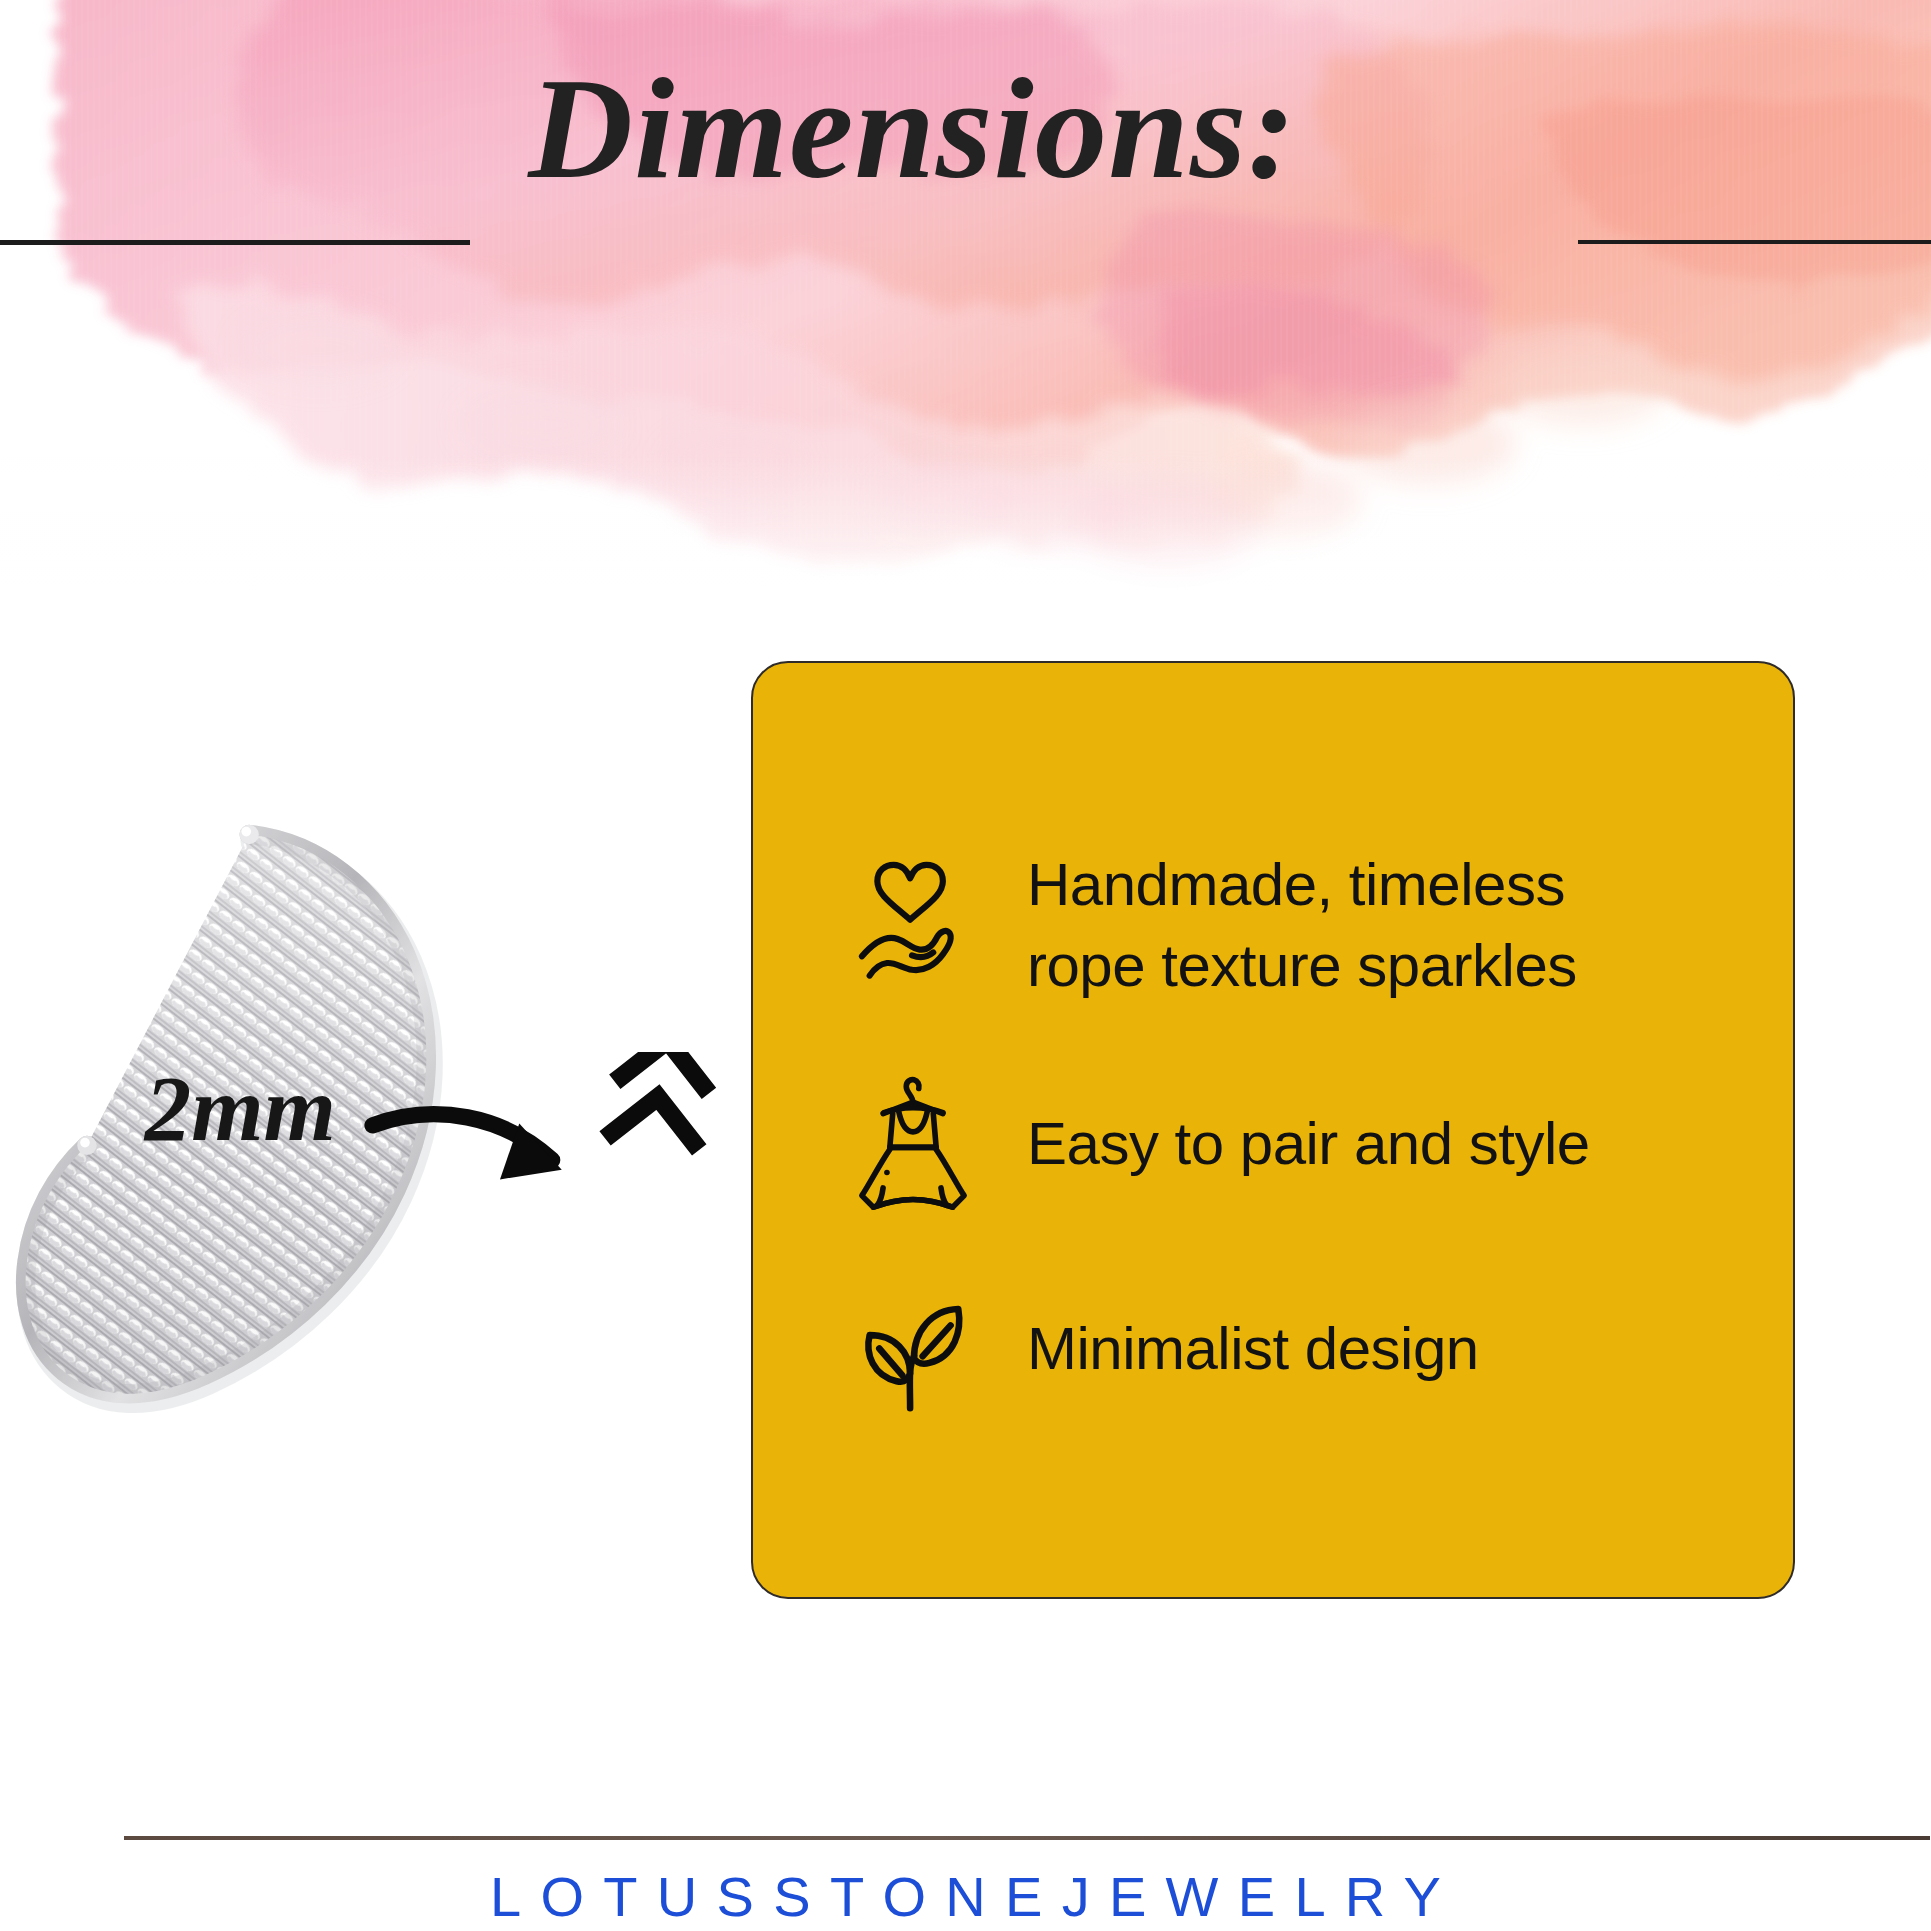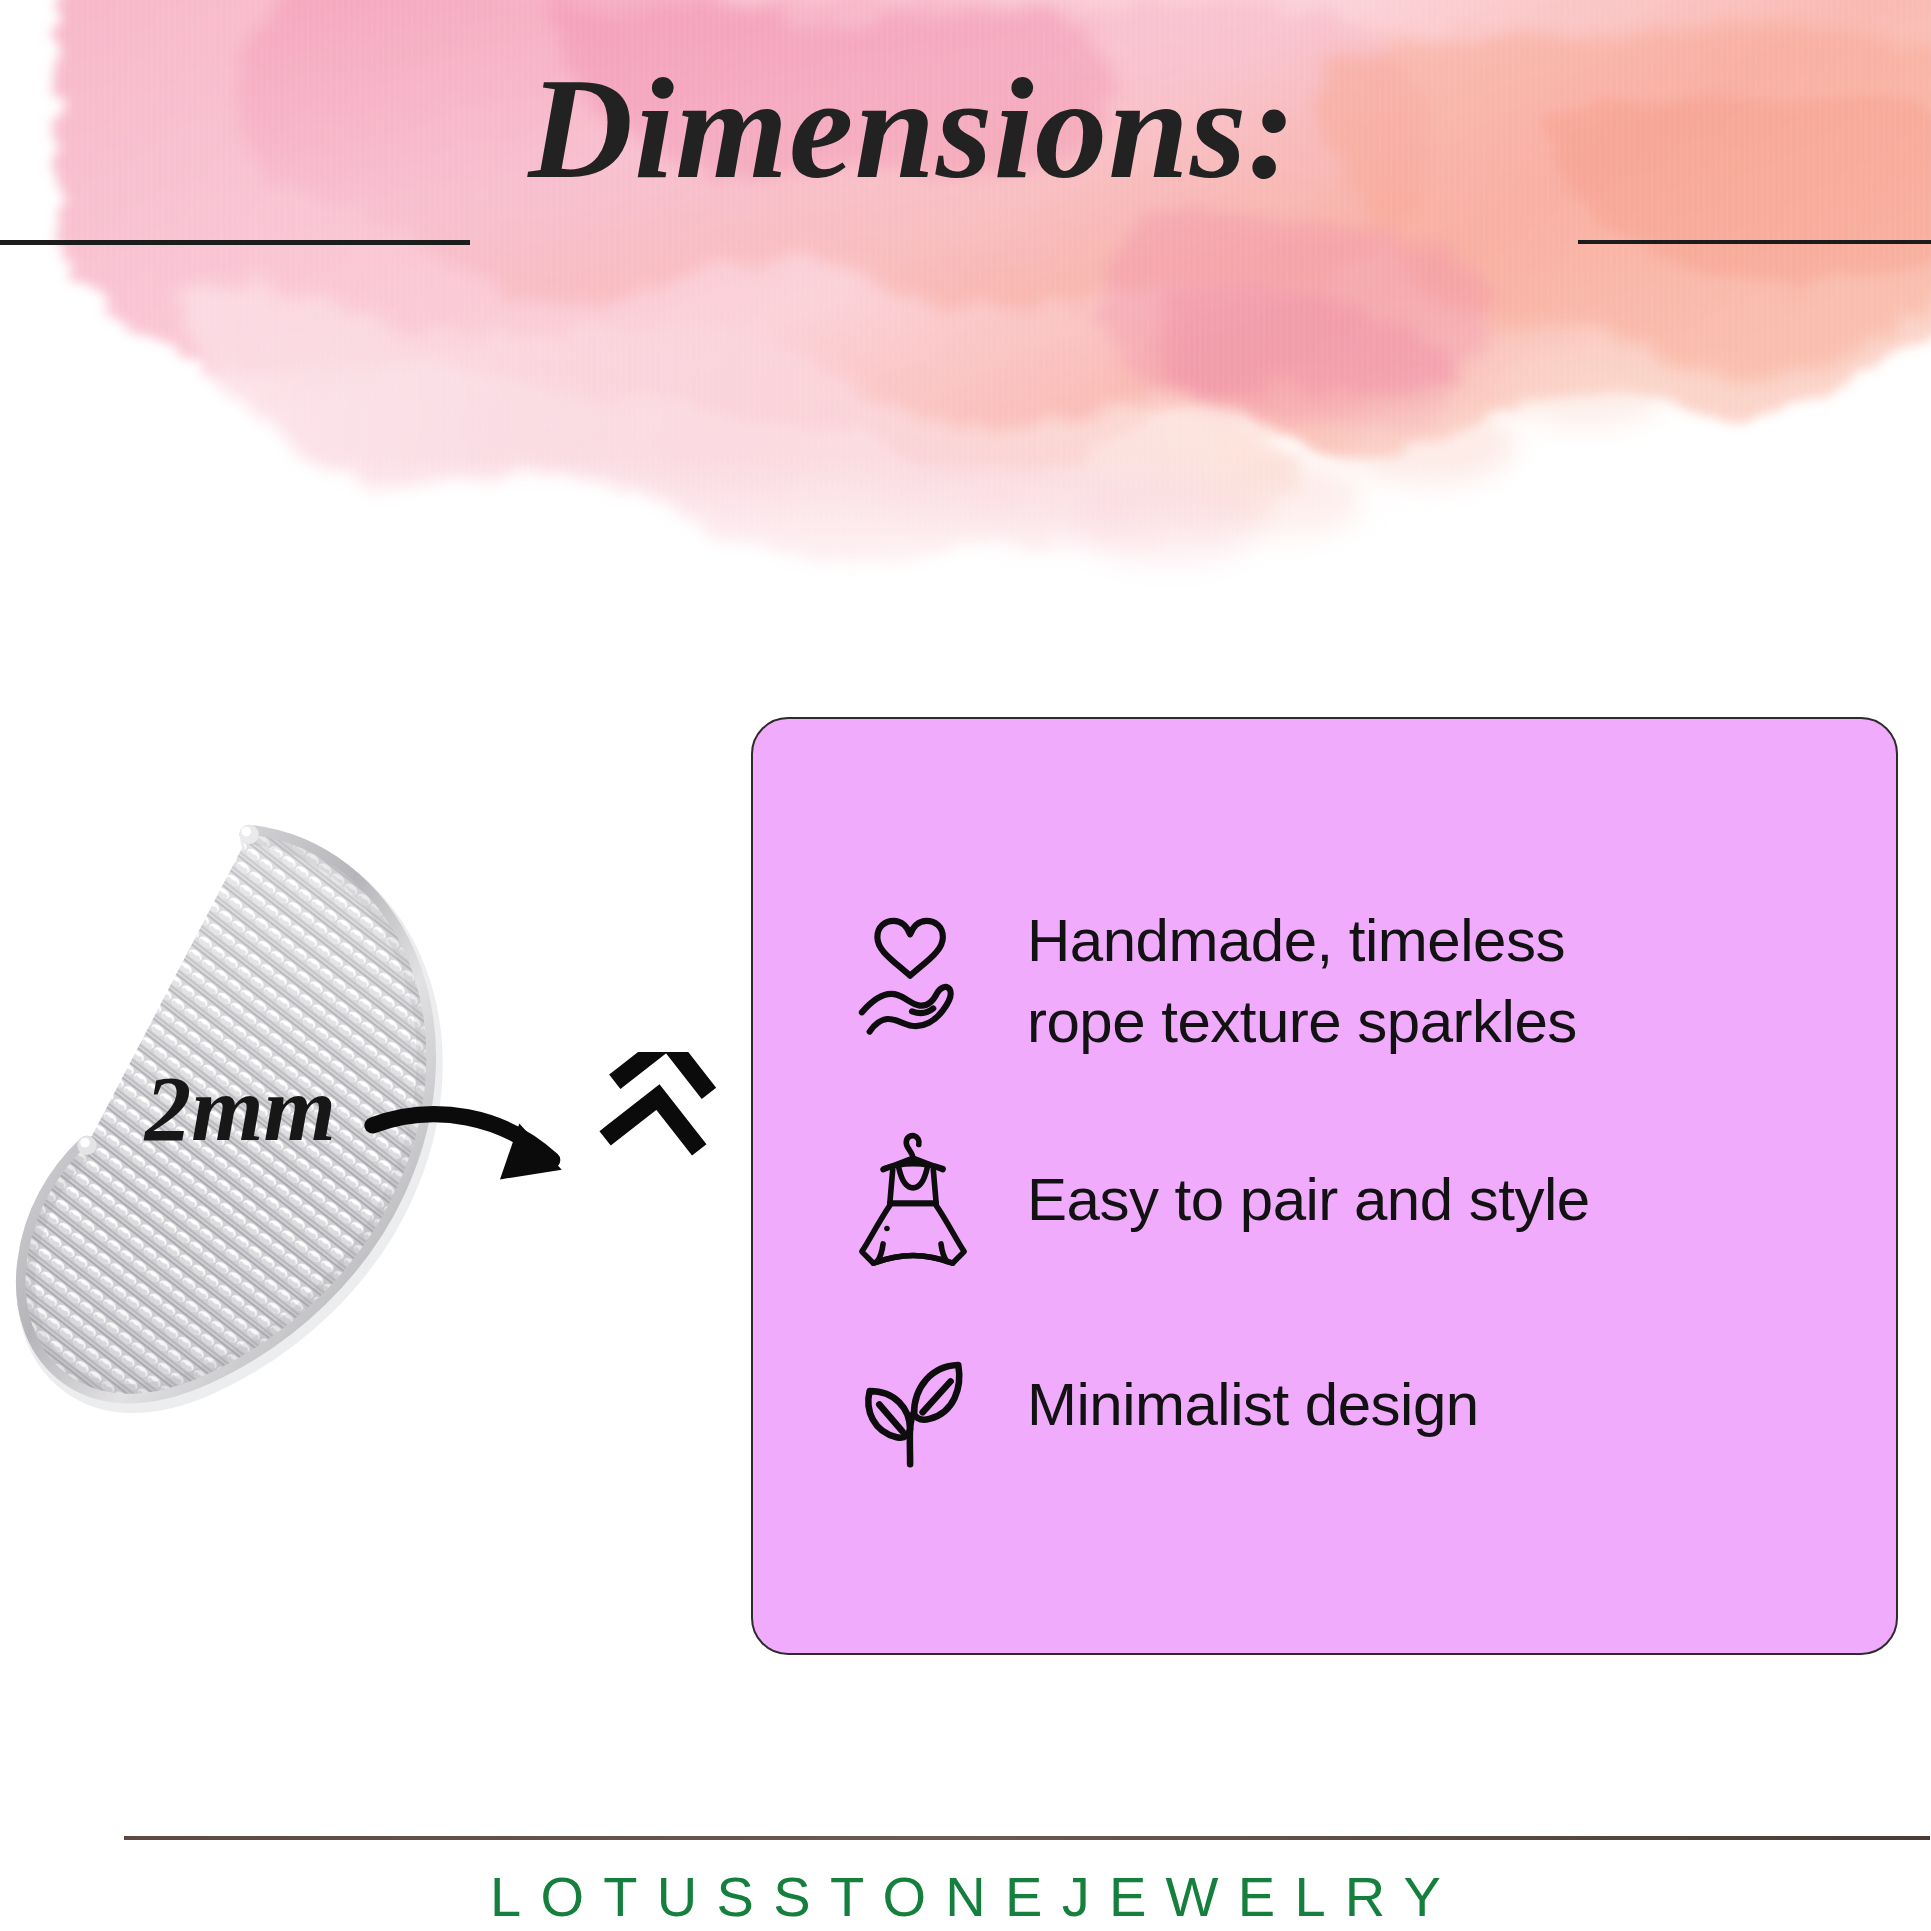"Handmade, timeless" #feature-card { background: #f0abfc -> #eab308; top: 717px -> 661px; width: 1147px -> 1044px }
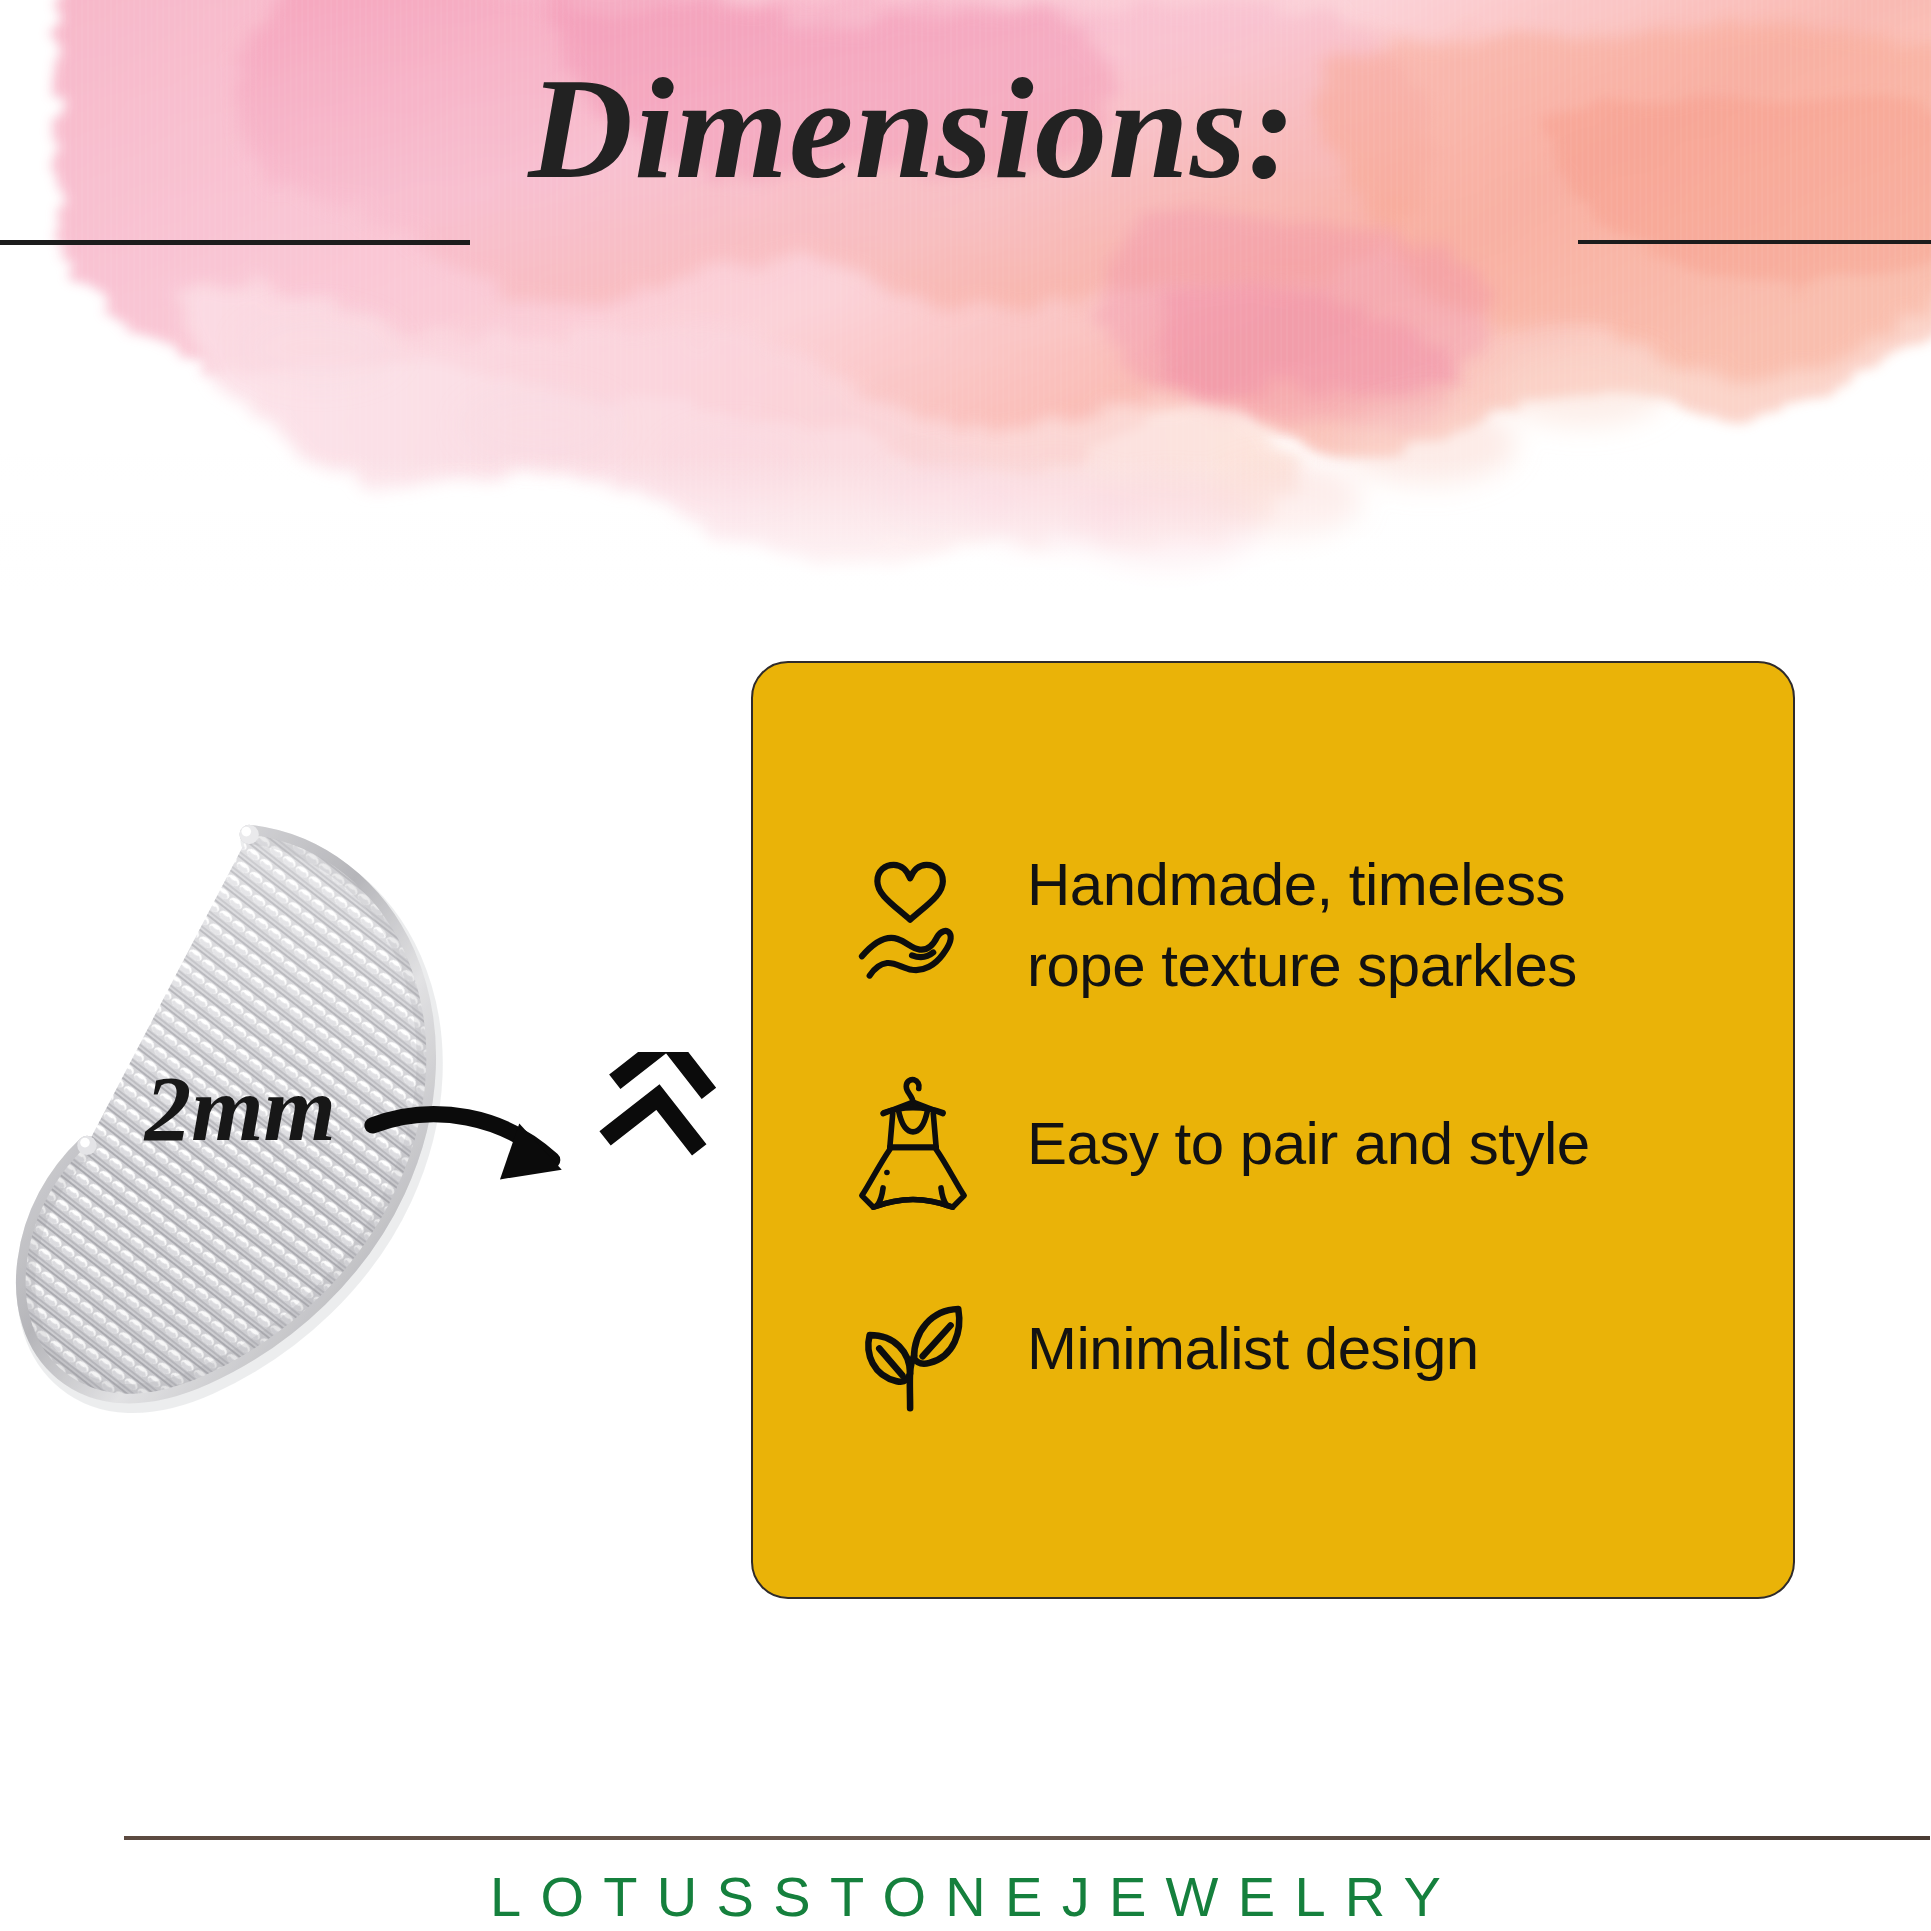"LOTUSSTONEJEWELRY" #brand-name { color: #15803d -> #1d4ed8 }
